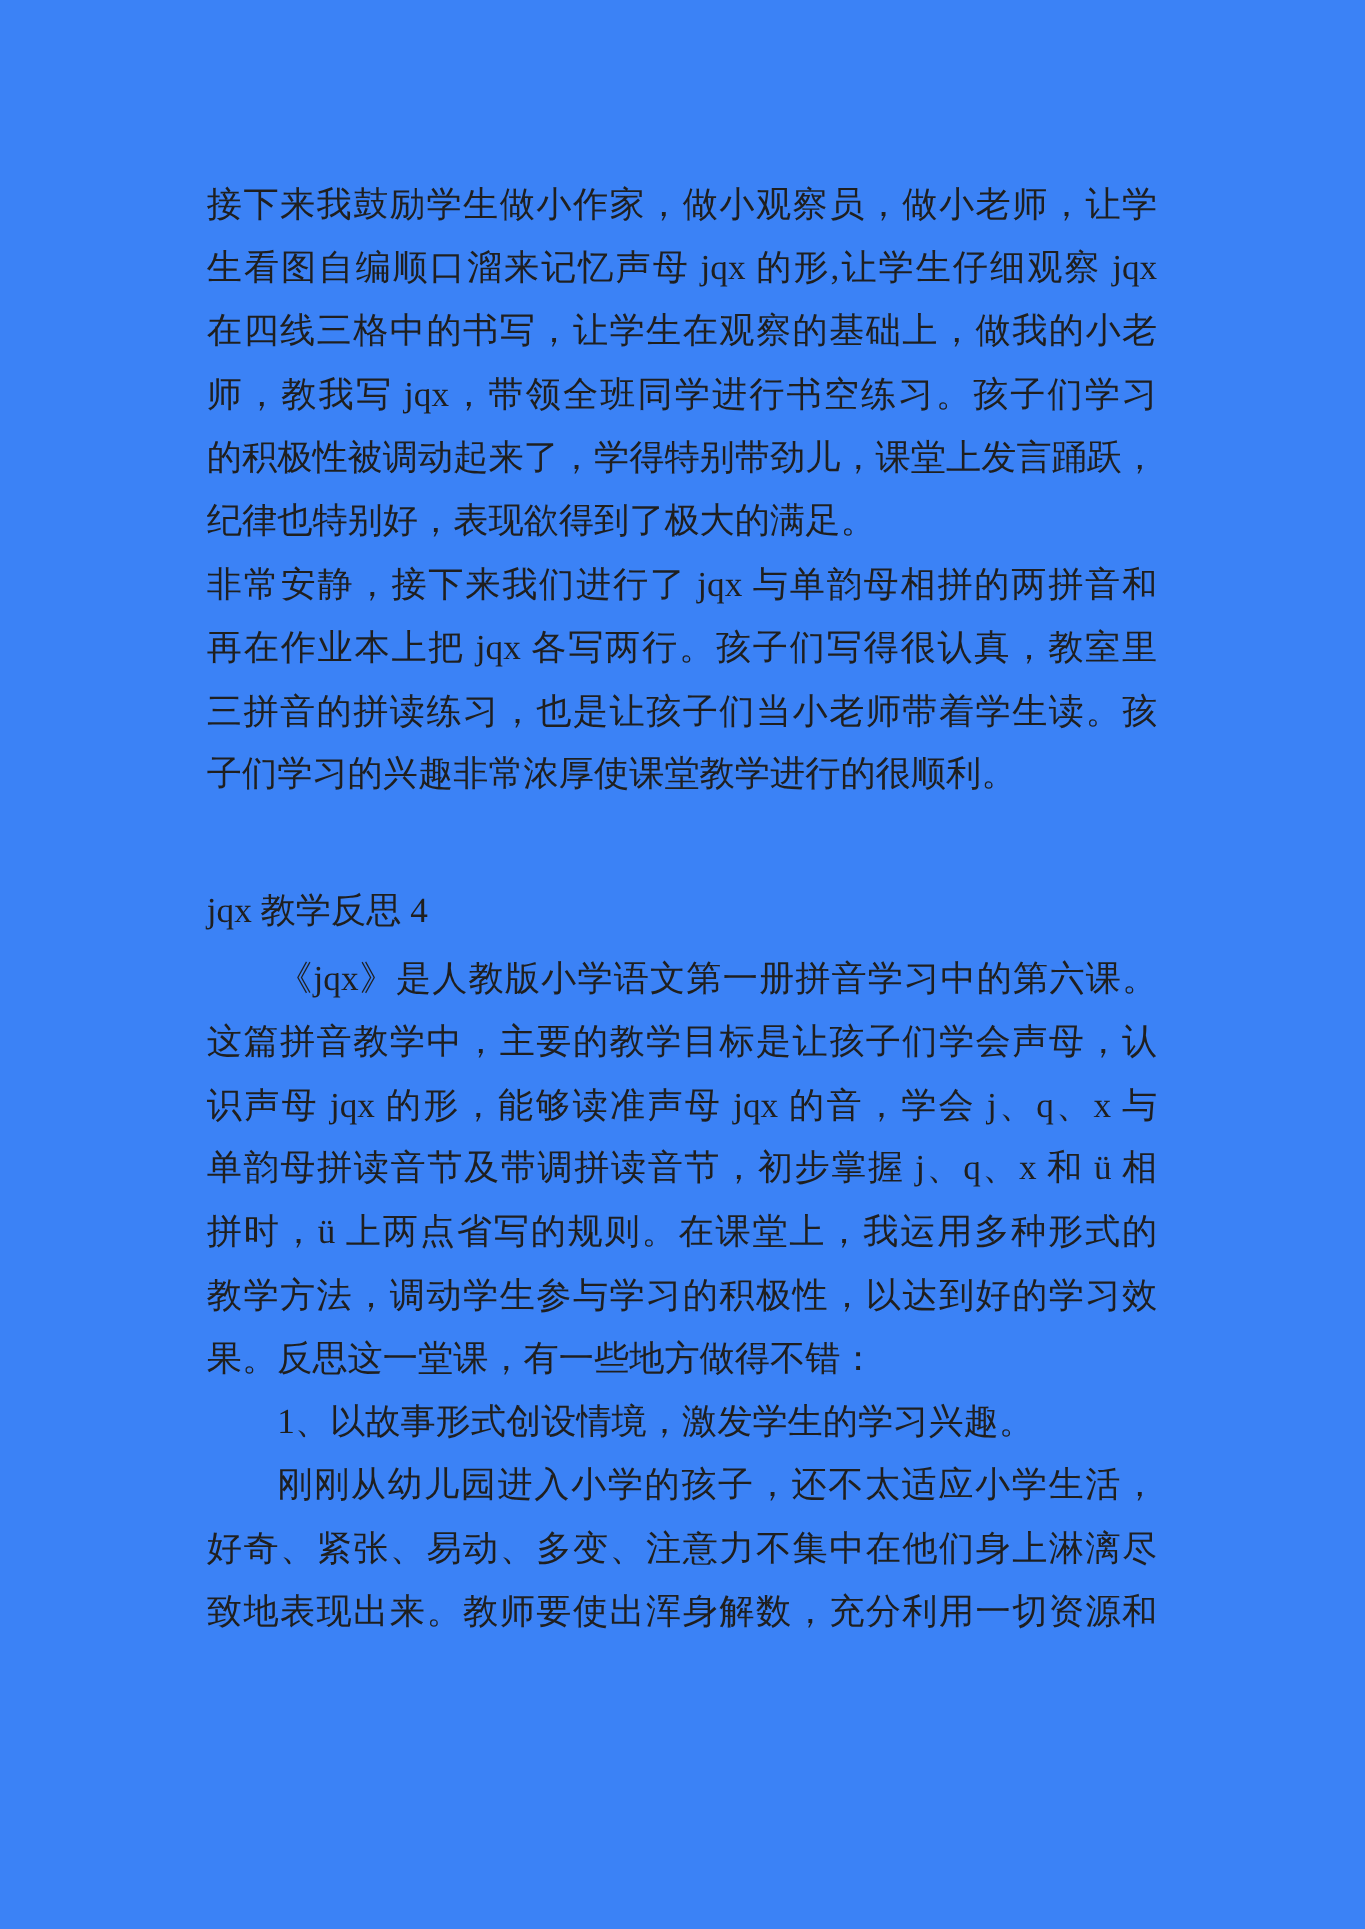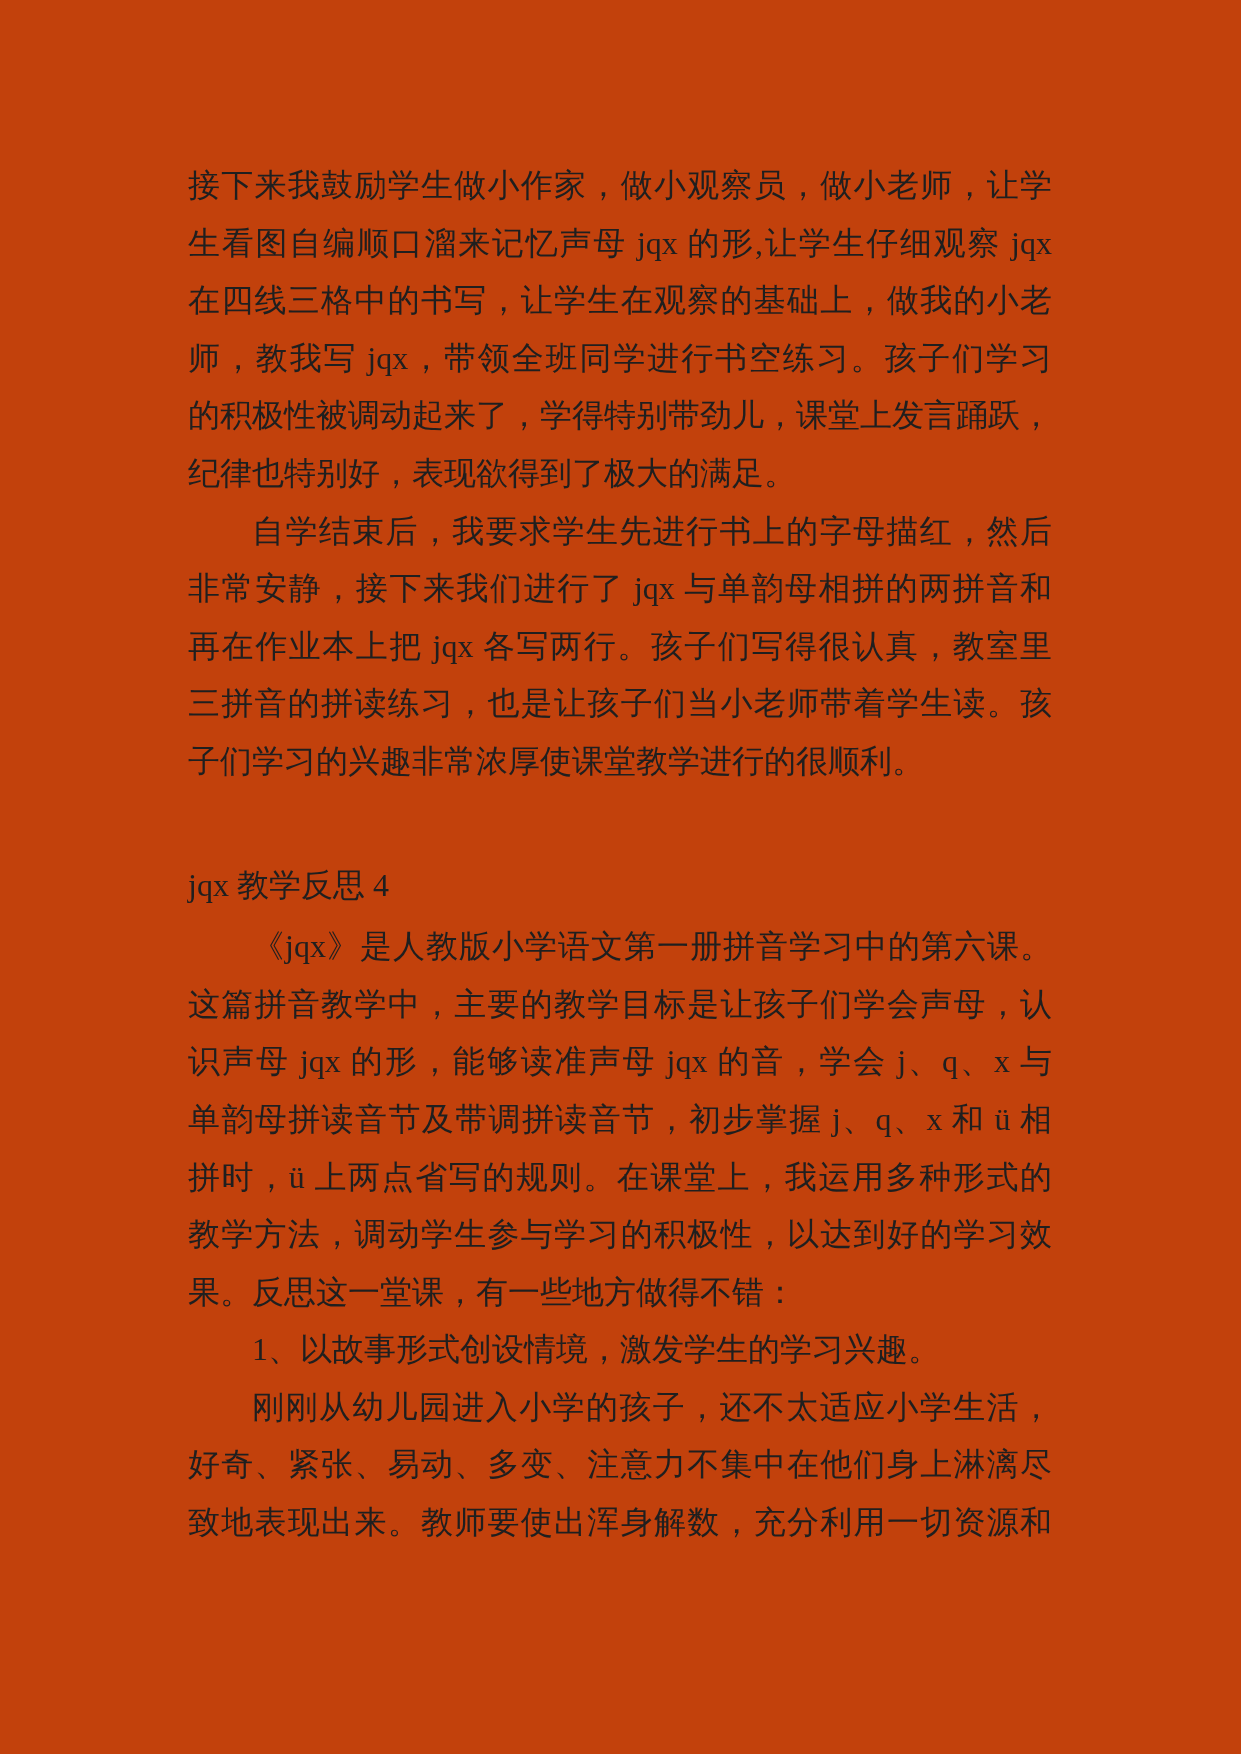"接下来我鼓励学生做小作家，做小观察员，做小老师，让学" .page { background: #c2410c -> #3b82f6 }
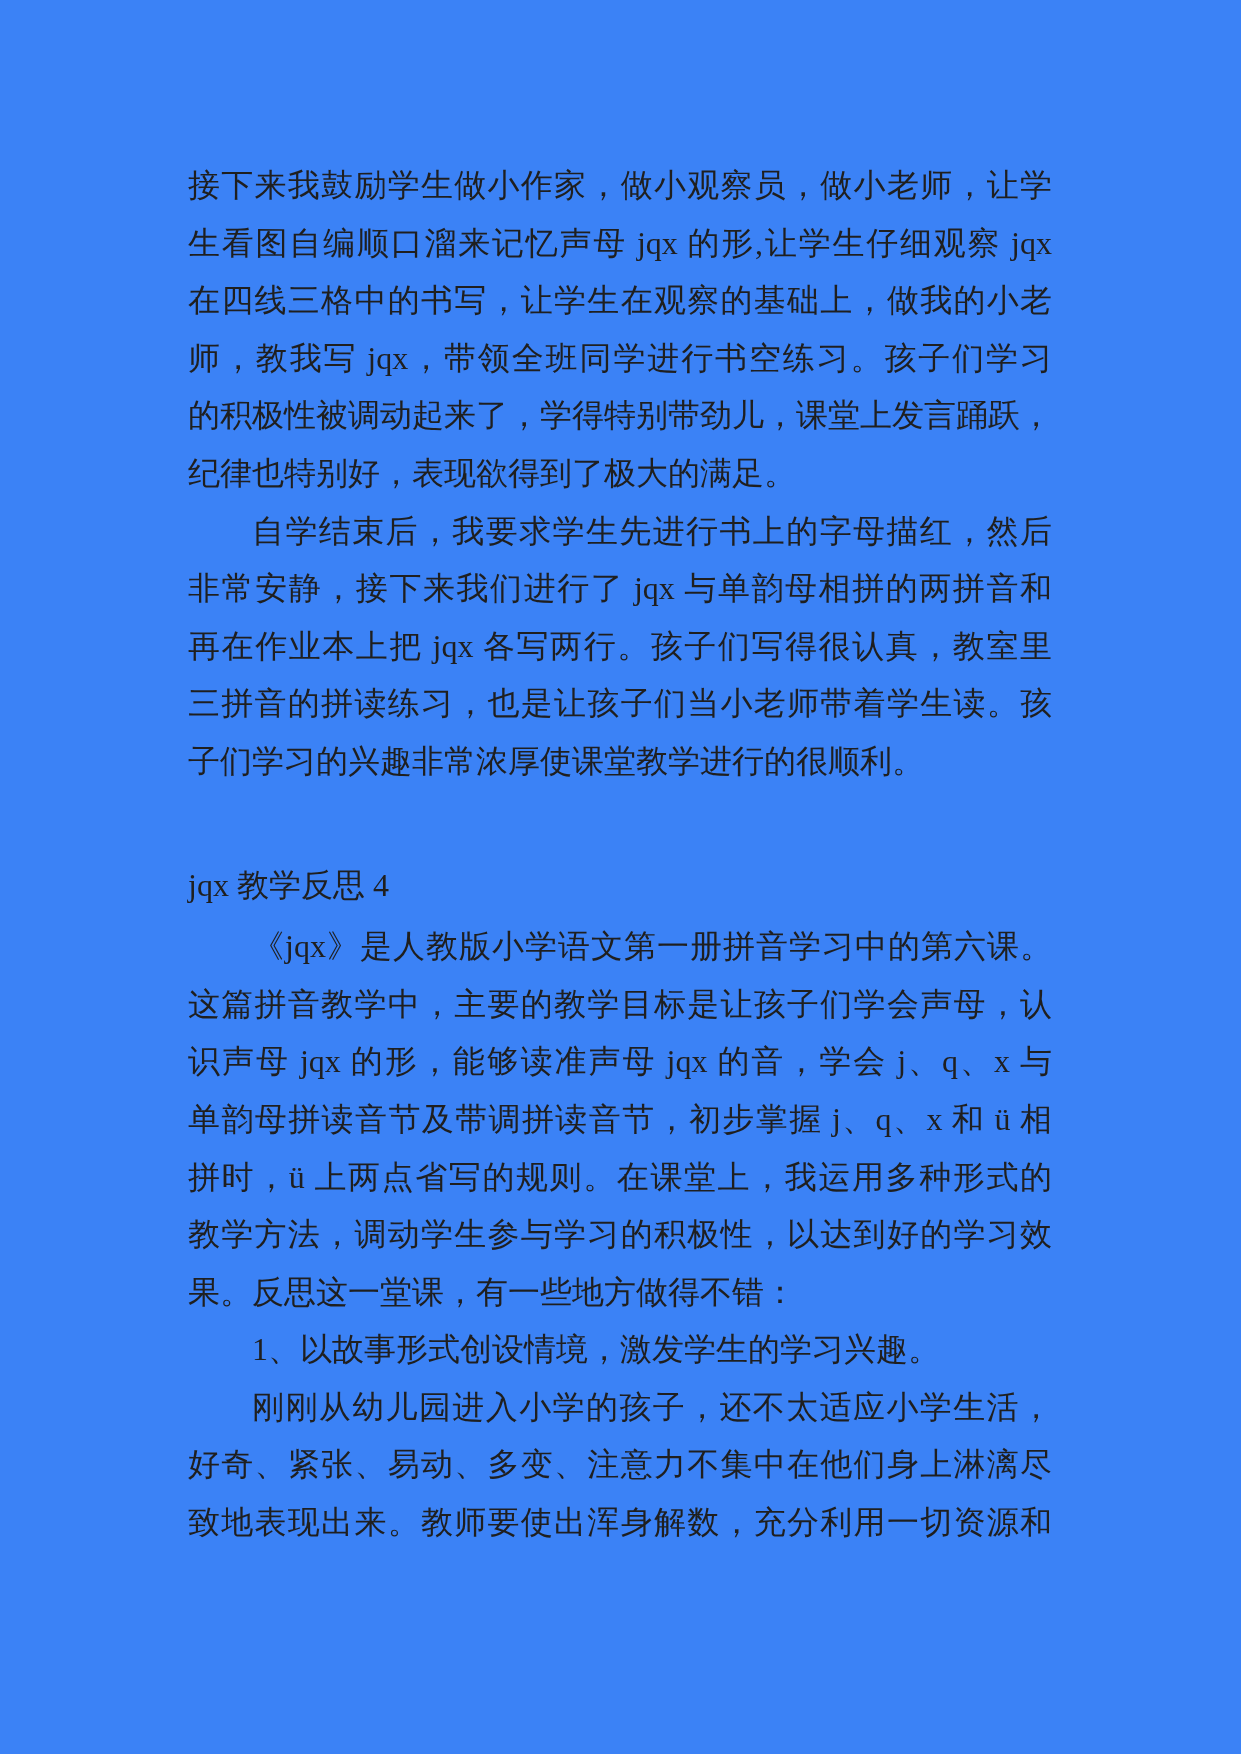"自学结束后，我要求学生先进行书上的字母描红，然后" div.line { html: <div>自学结束后，我要求学生先进行书上的字母描红，然后</div> -> none }
